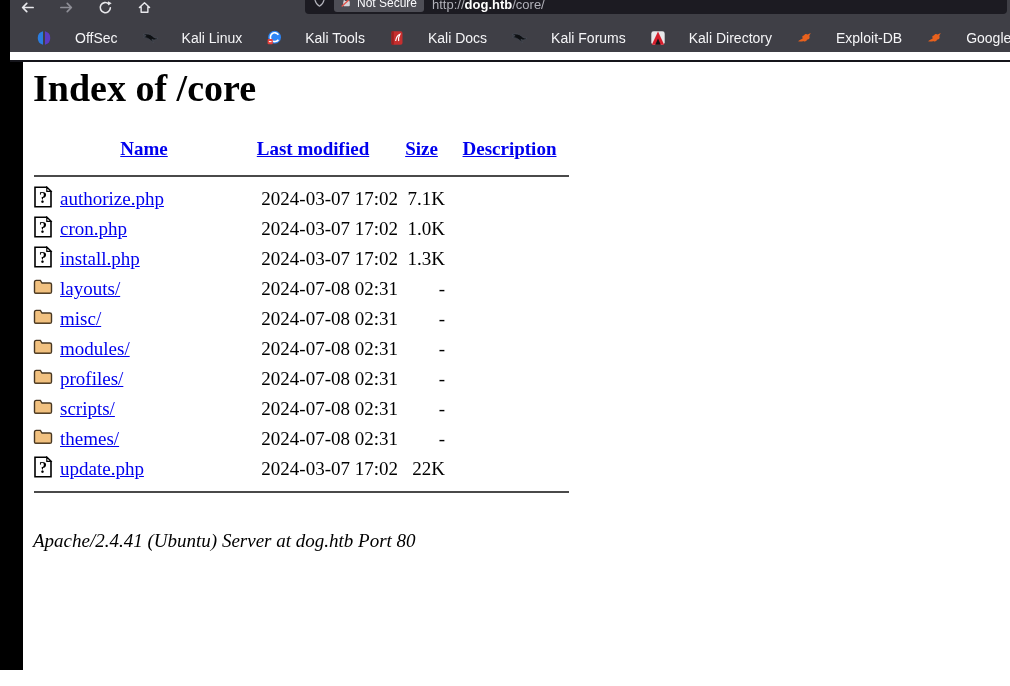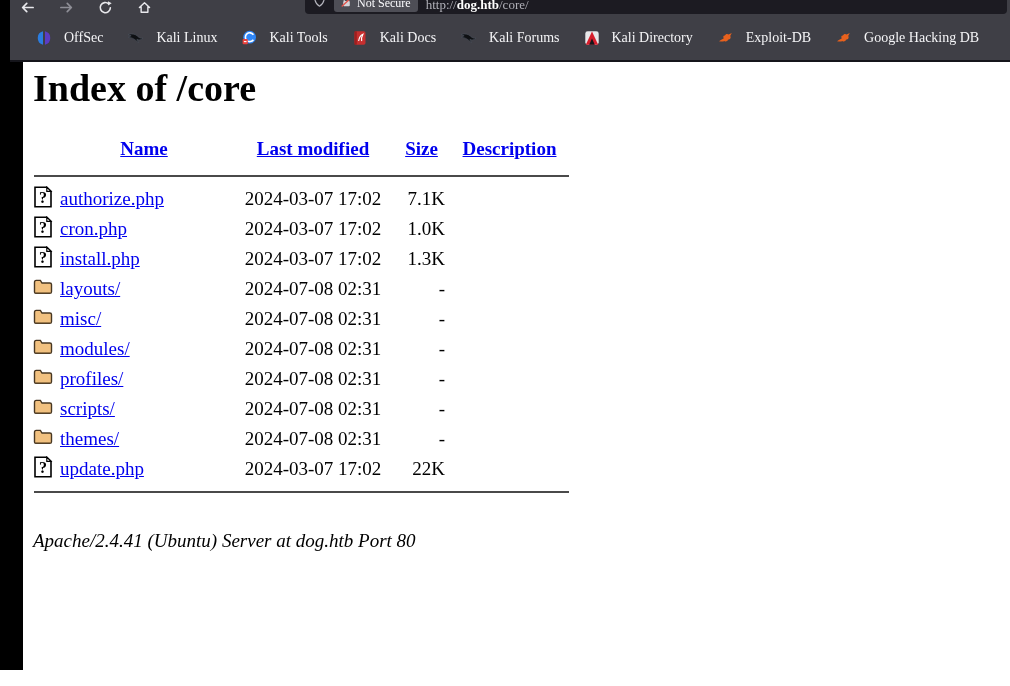"Not Secure" .chrome { font-family: Liberation Serif, serif -> Liberation Sans, sans-serif; height: 62px -> 52px }
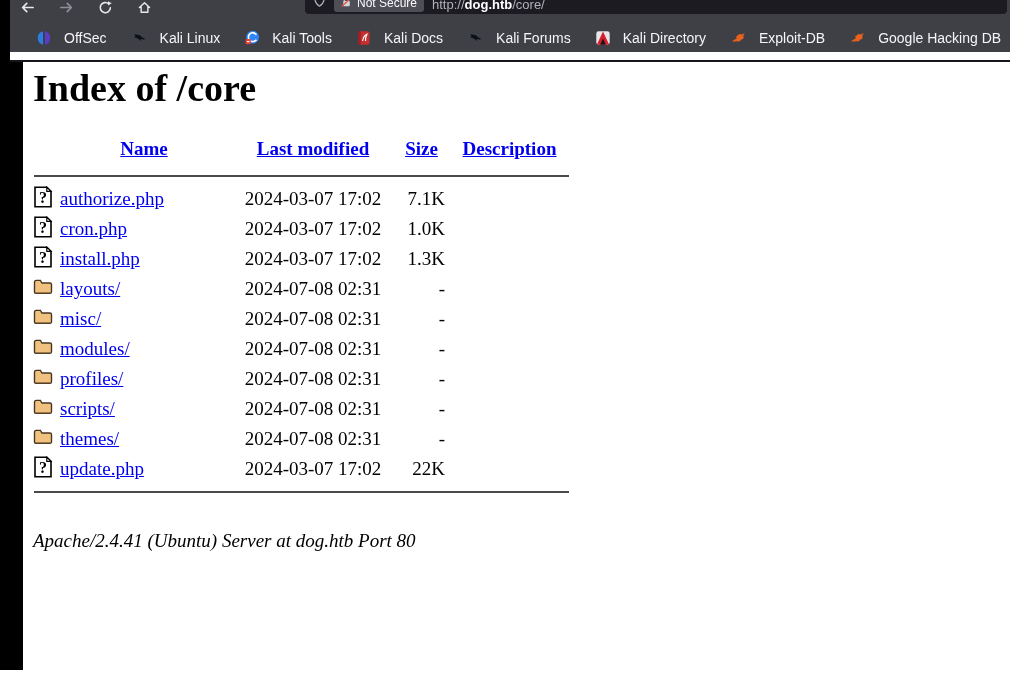"OffSec" .bm { gap: 12px -> 23px }
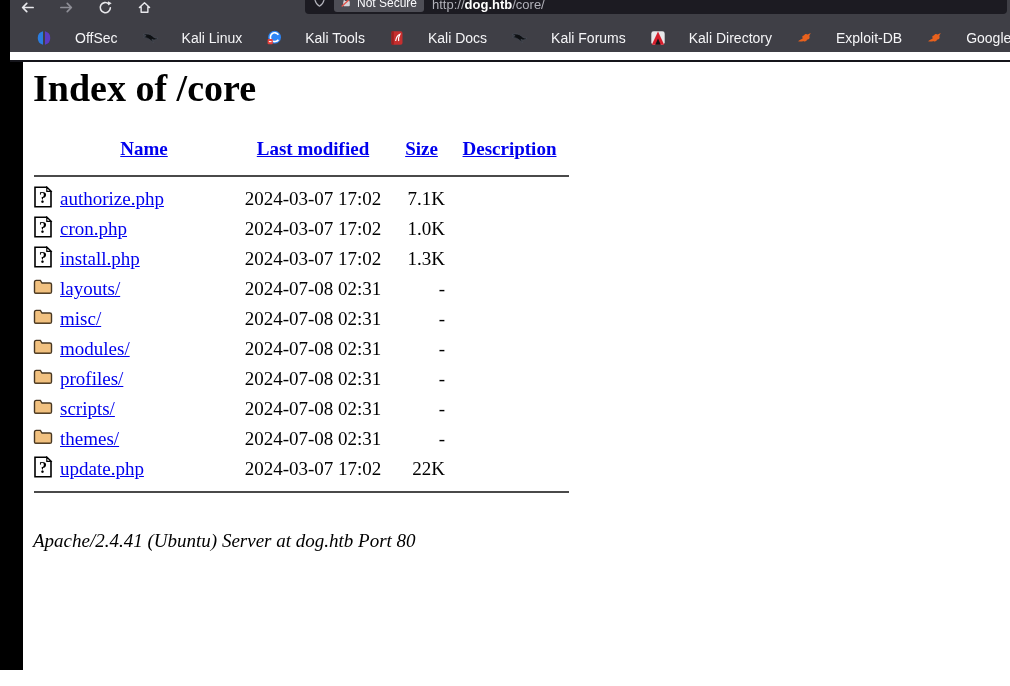"2024-03-07 17:02" .c-date { text-align: center -> right }
